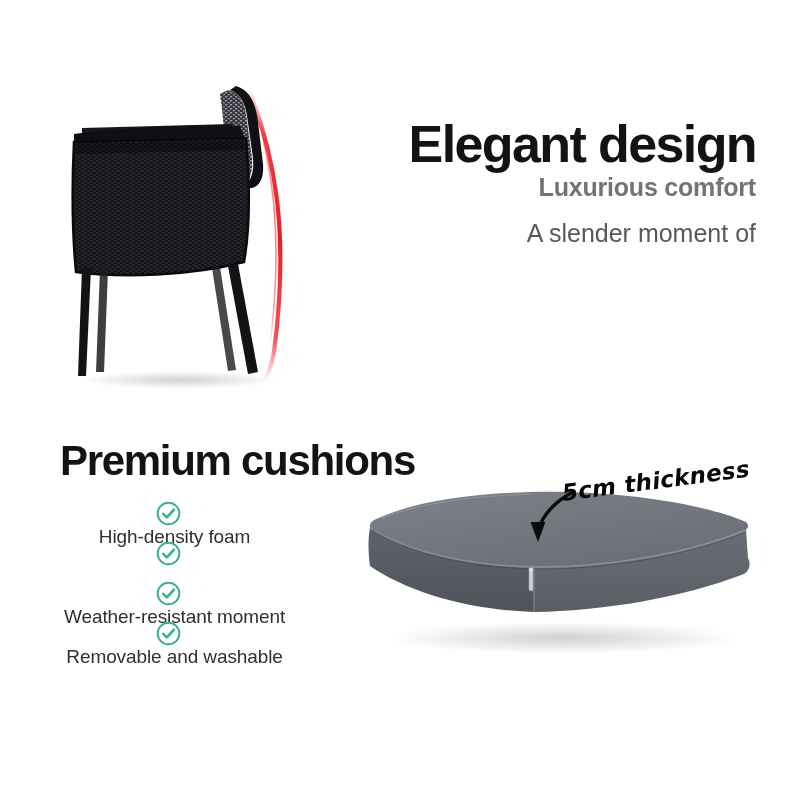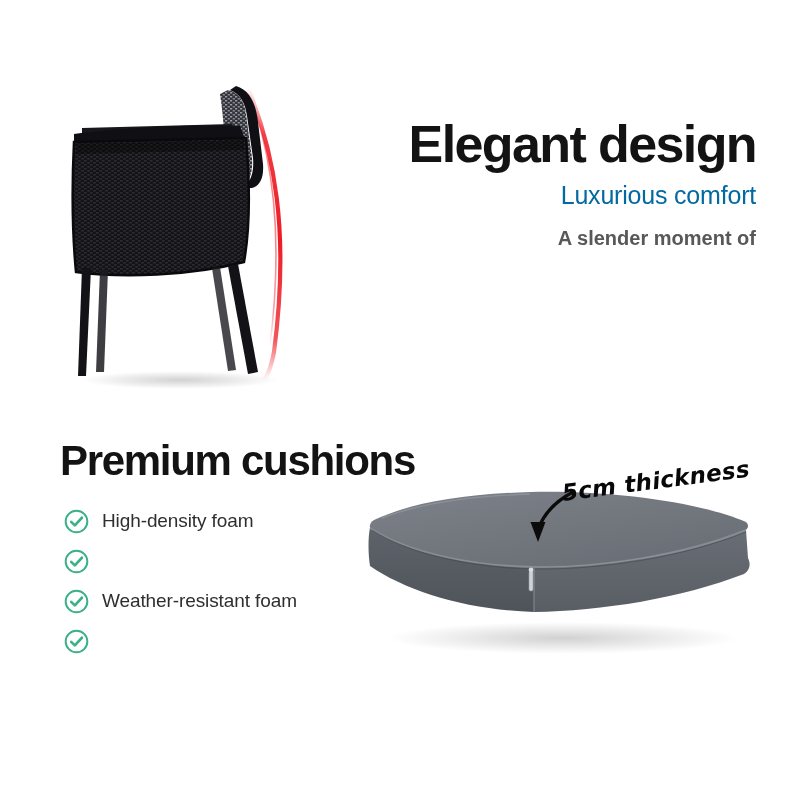"Luxurious comfort" .subhead { color: #0369a1 -> #737373; font-weight: normal -> bold; margin-top: 11px -> 3px }
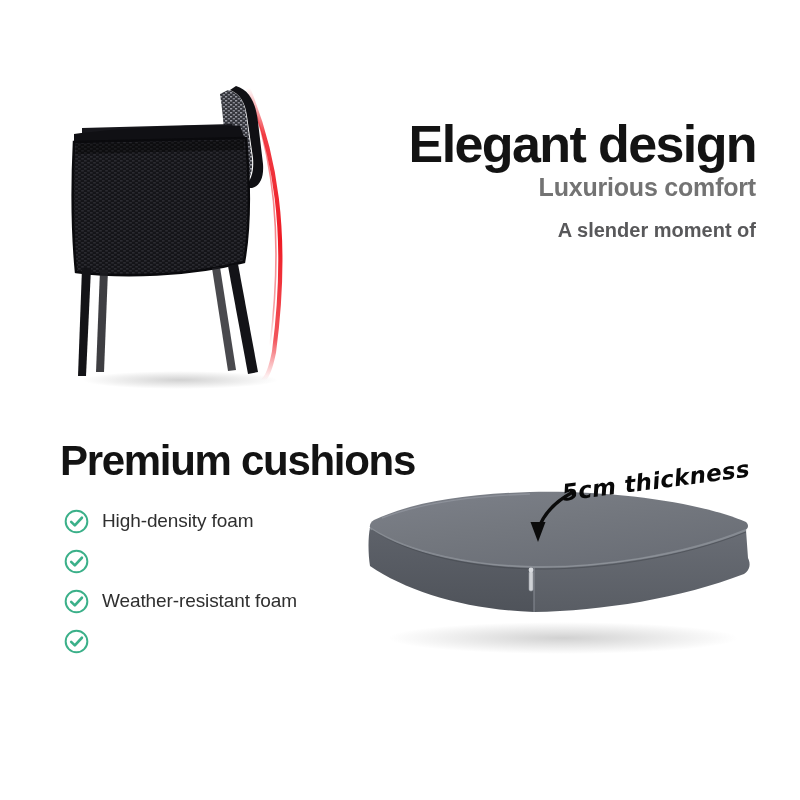"A slender moment of" .blurb { font-size: 20px -> 25px; font-weight: bold -> normal }
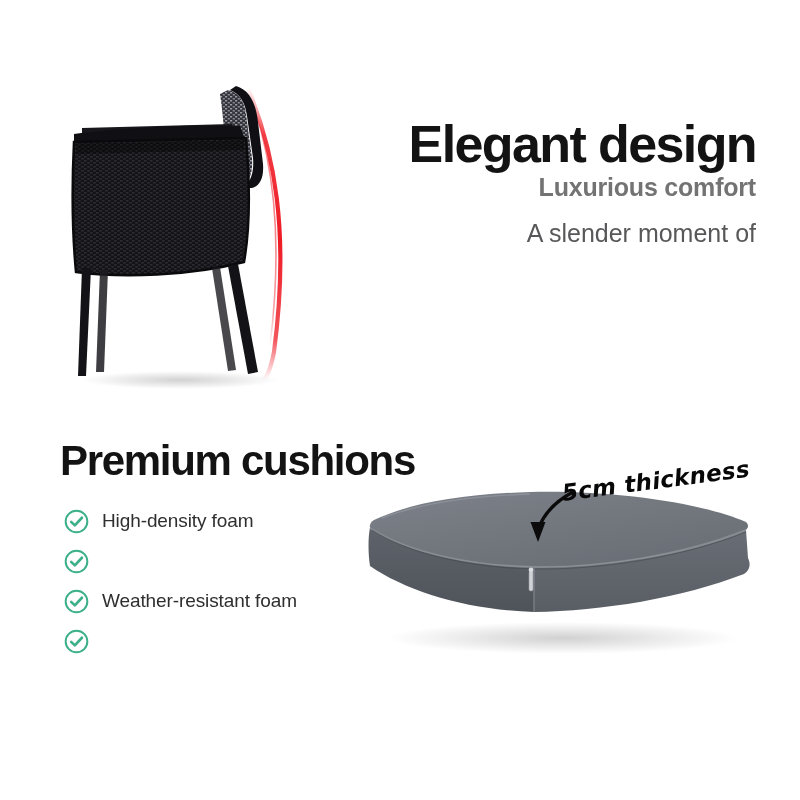"High-density foam" .feature-item { flex-direction: none -> column }
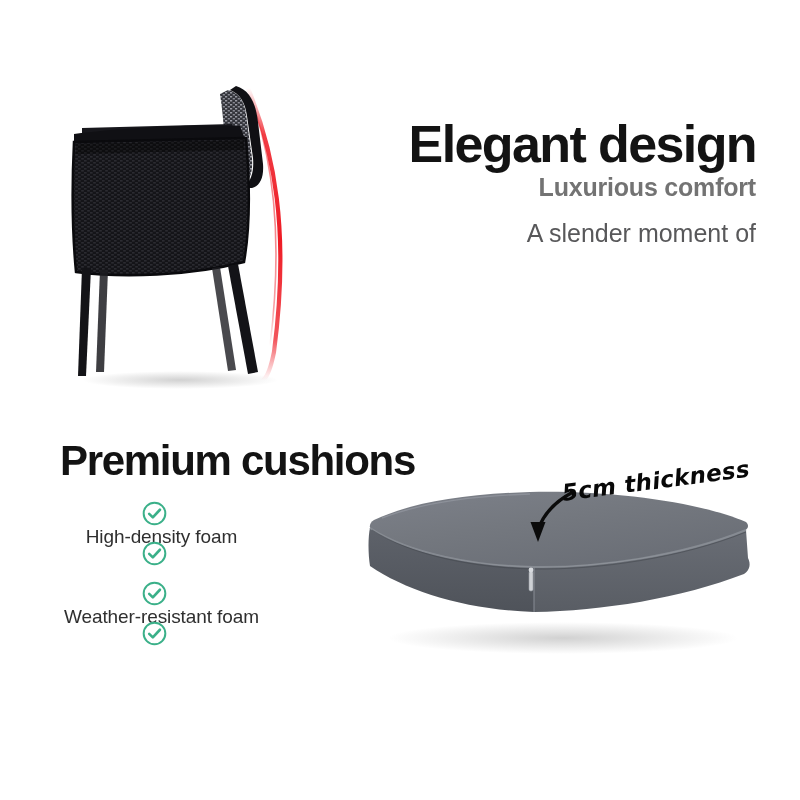"Weather-resistant foam" span.feature-label { text: foam -> moment }
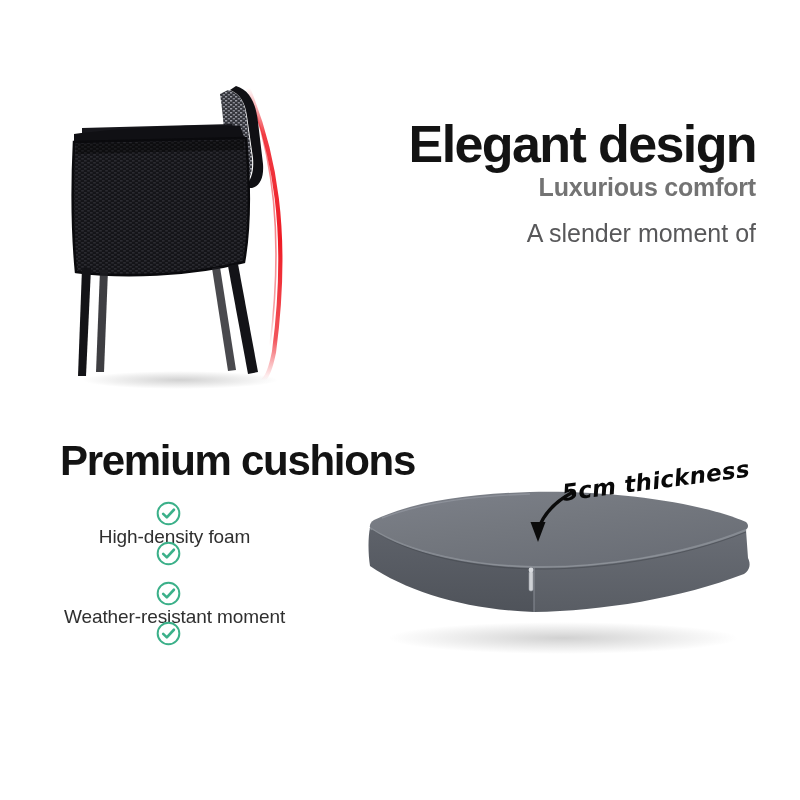"Removable and washable" span.feature-label { html: none -> <span>Removable and washable</span> }
